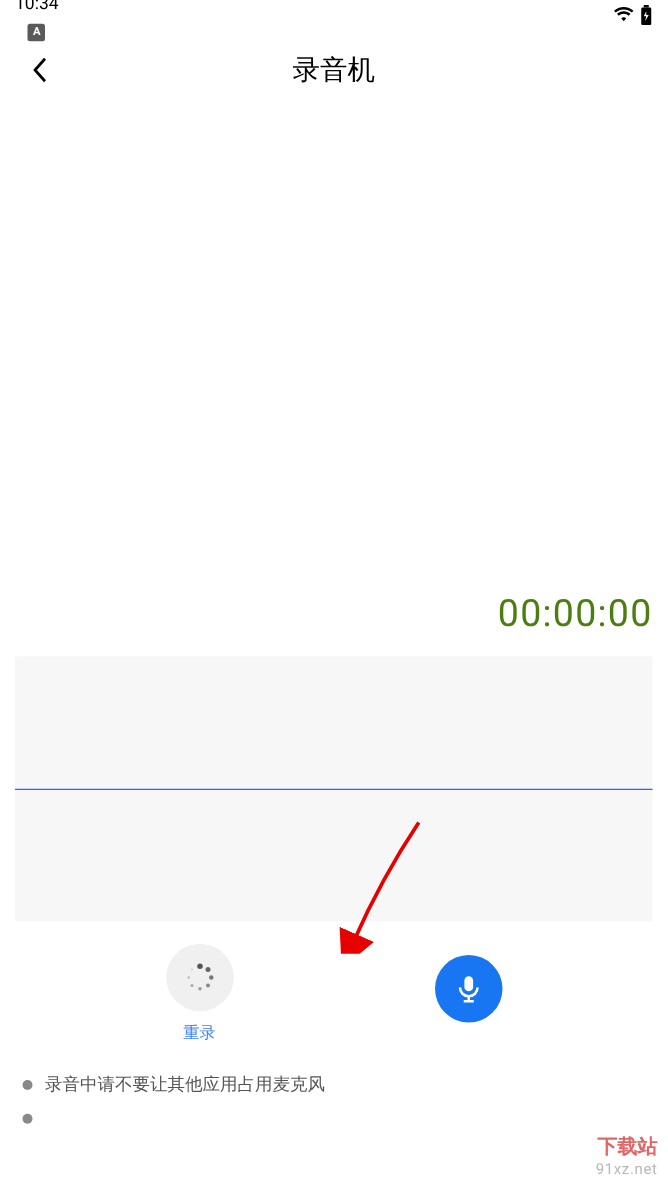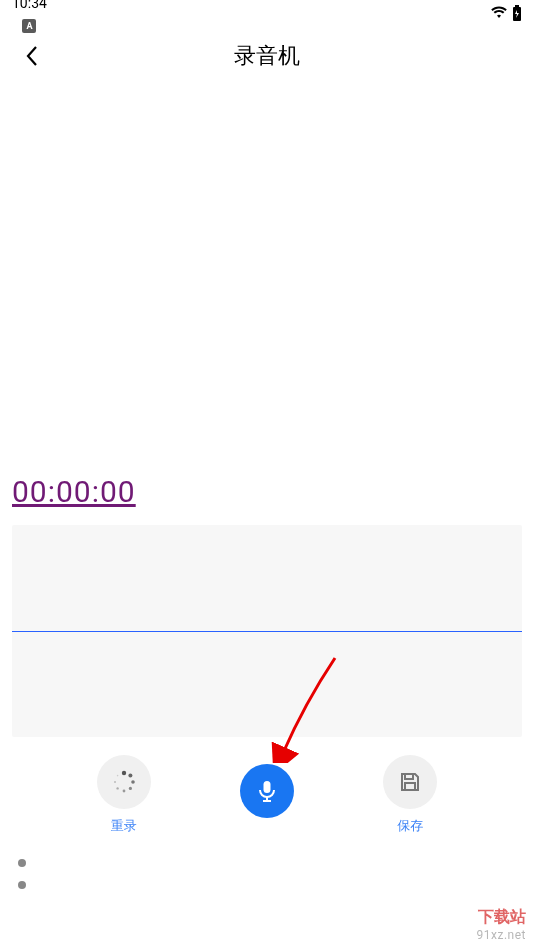"00:00:00" .timer-display { color: #701a75 -> #4d7c0f; text-align: left -> right; text-decoration: underline -> none }
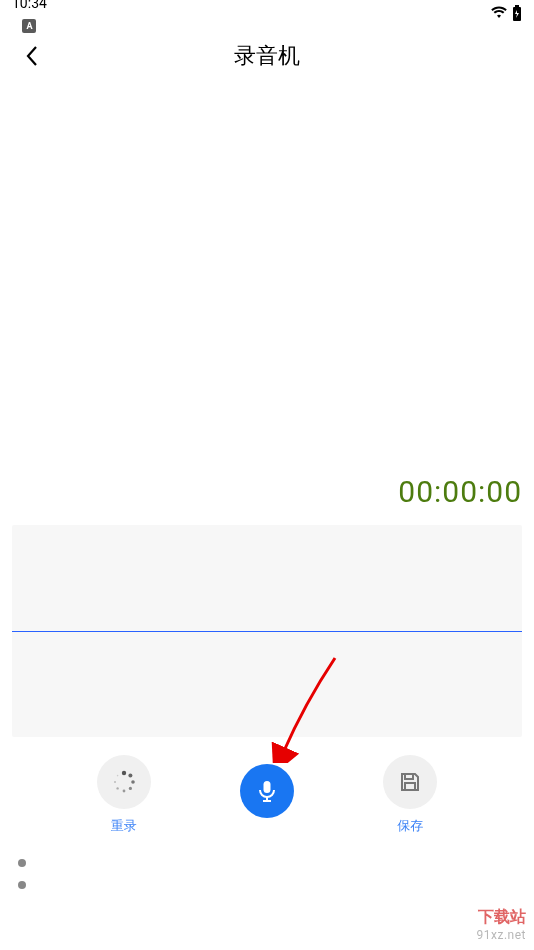"保存" div.control-item { html: <div> <div> <svg> <path></path> <rect></rect> <rect></rect> </svg> </div> <span>保存</span> </div> -> none }
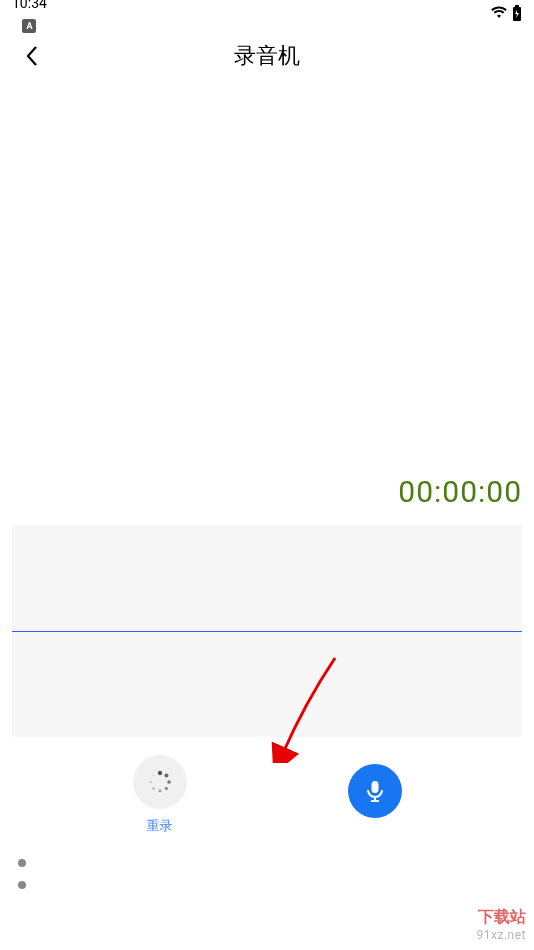"录音中请不要让其他应用占用麦克风" span.tip-text { html: none -> <span>录音中请不要让其他应用占用麦克风</span> }
